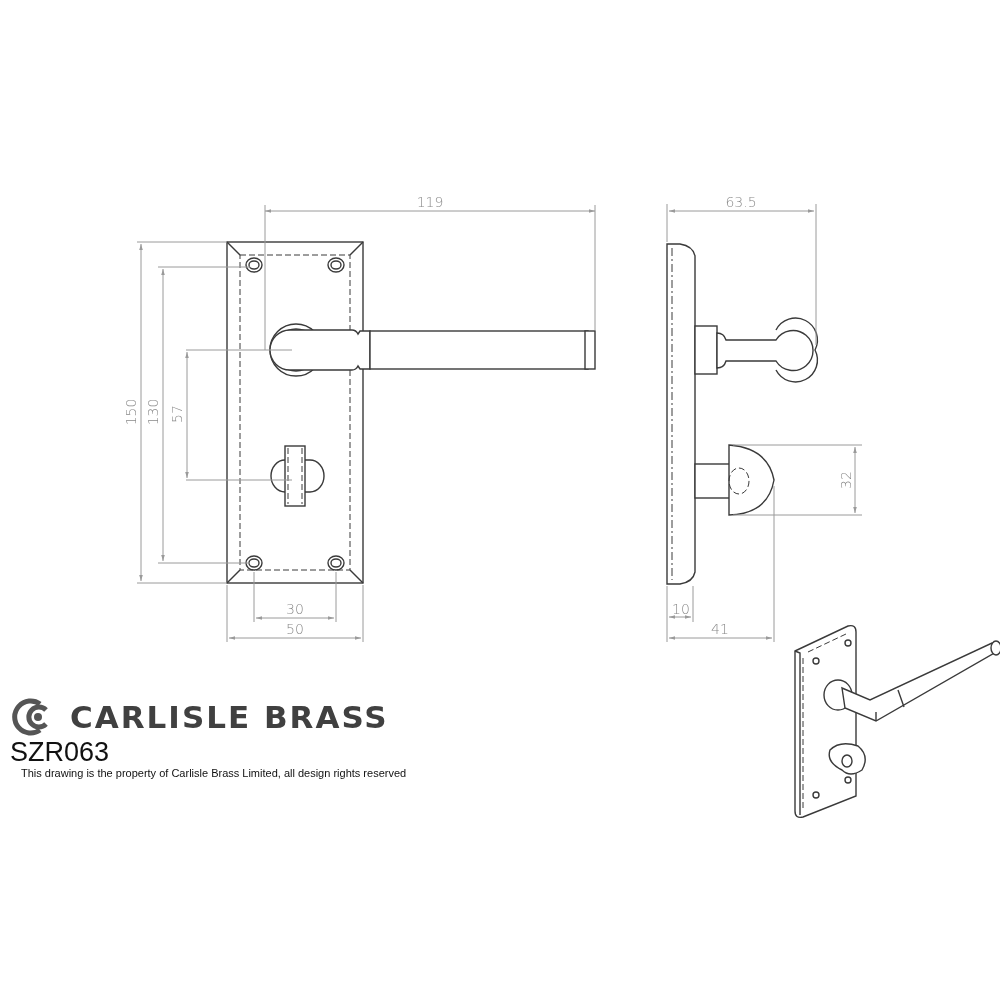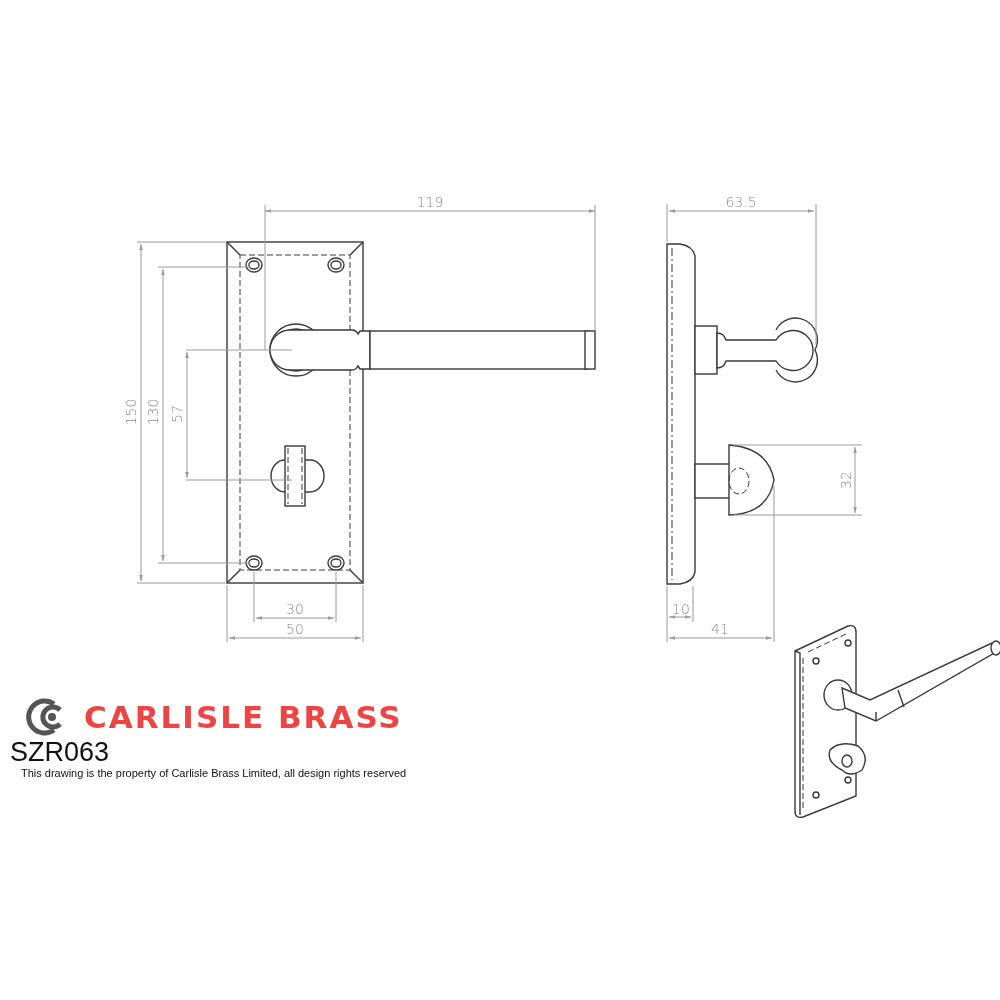"CARLISLE BRASS" .brand { color: #ef4444 -> #404040; left: 22px -> 8px }
